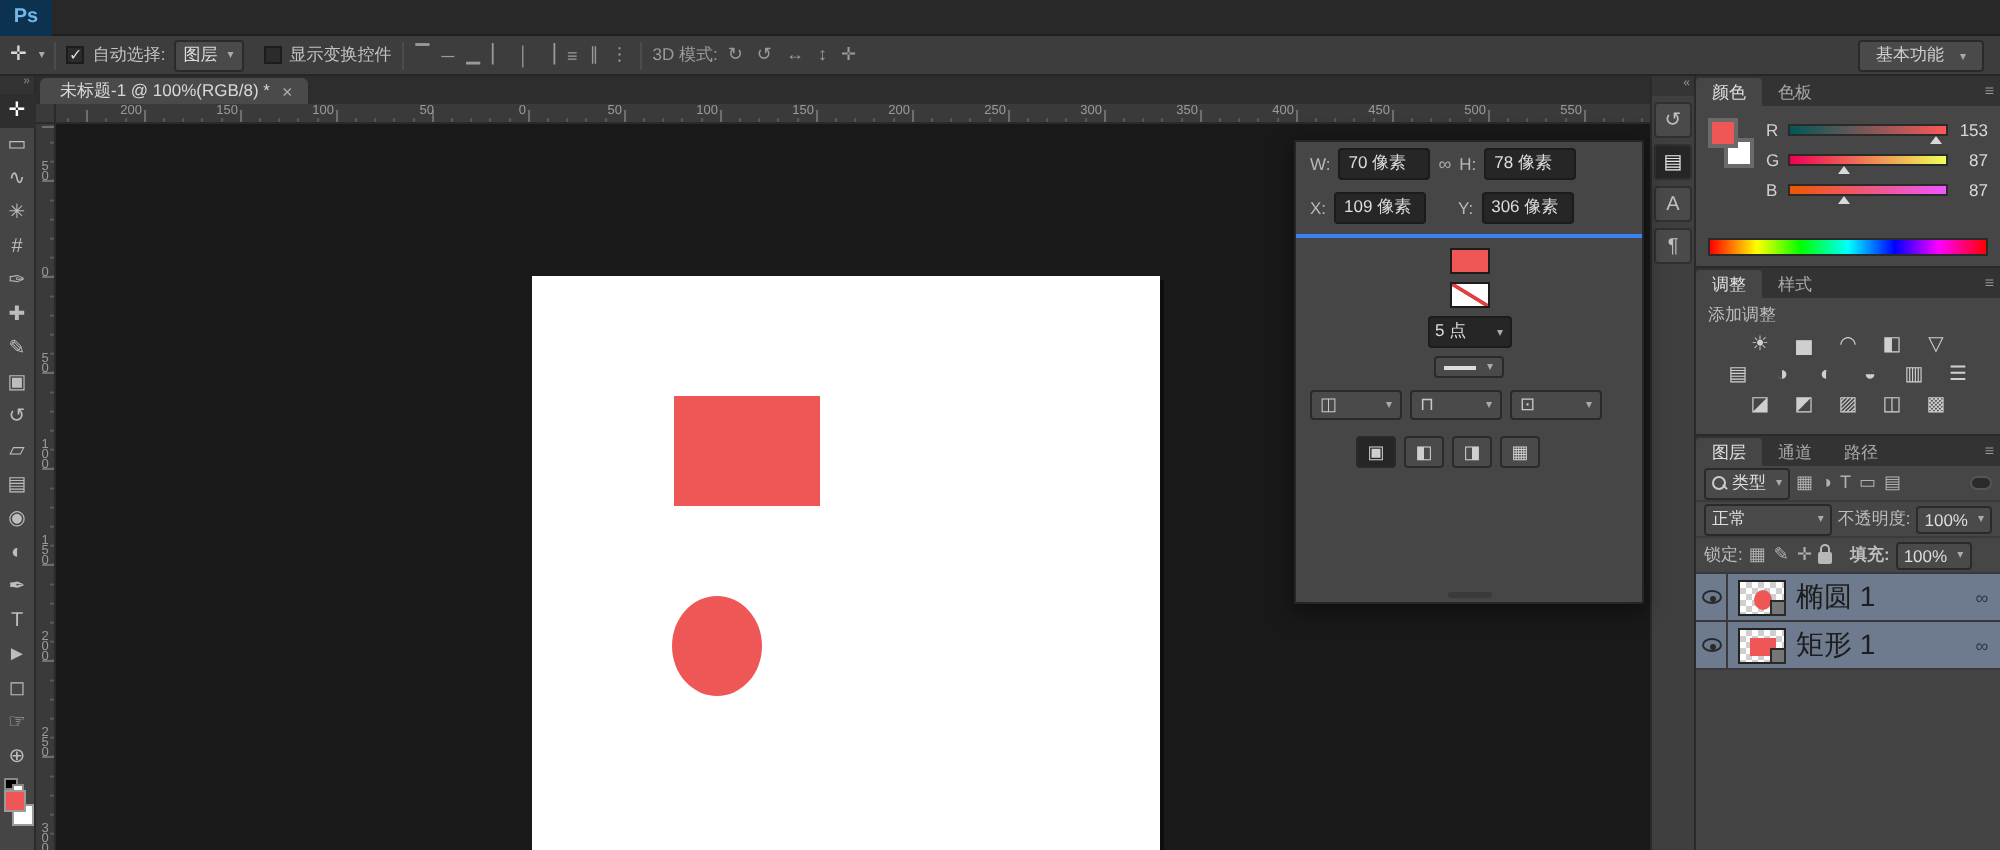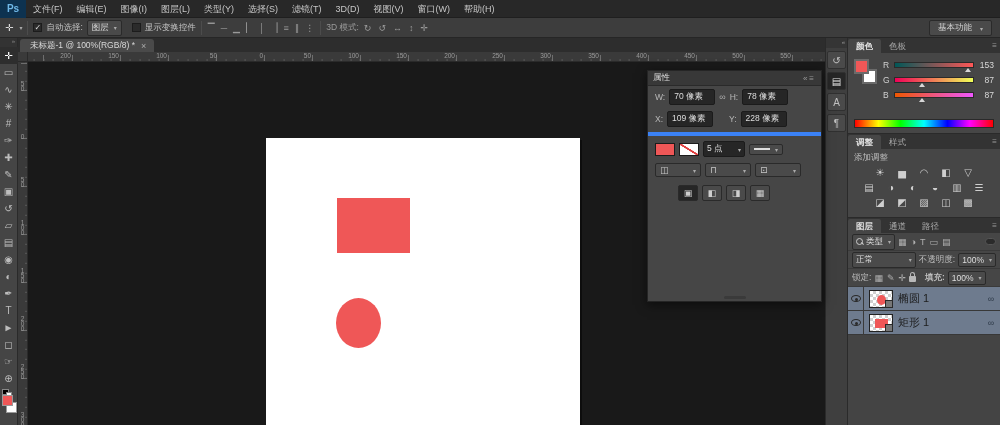"文件(F)" div { html: <div> <span>文件(F)</span> <span>编辑(E)</span> <span>图像(I)</span> <span>图层(L)</span> <span>类型(Y)</span> <span>选择(S)</span> <span>滤镜(T)</span> <span>3D(D)</span> <span>视图(V)</span> <span>窗口(W)</span> <span>帮助(H)</span> </div> -> none }
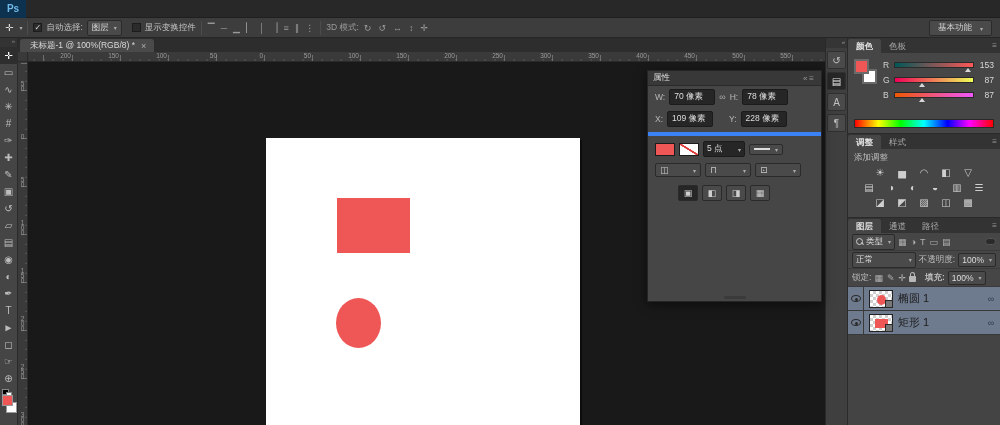"颜色" .ptab.active { font-weight: bold -> none }
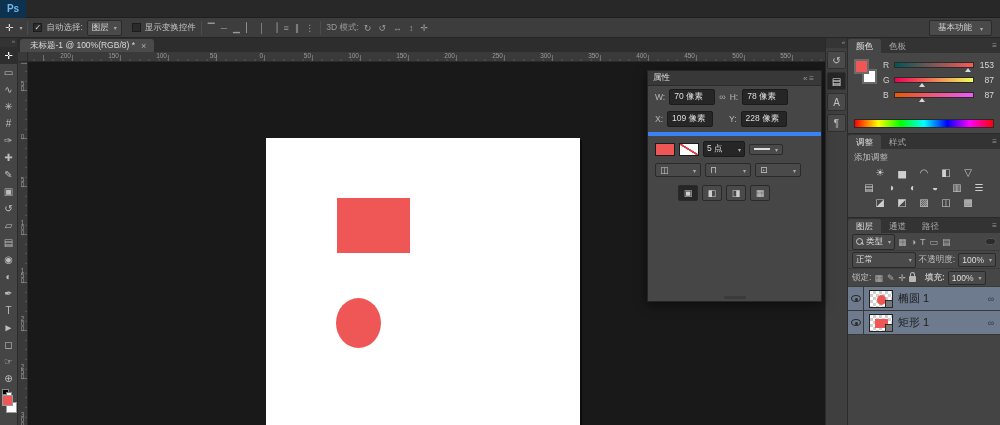"属性" div.props-header { html: <div> <span>属性</span> <span>«≡</span> </div> -> none }
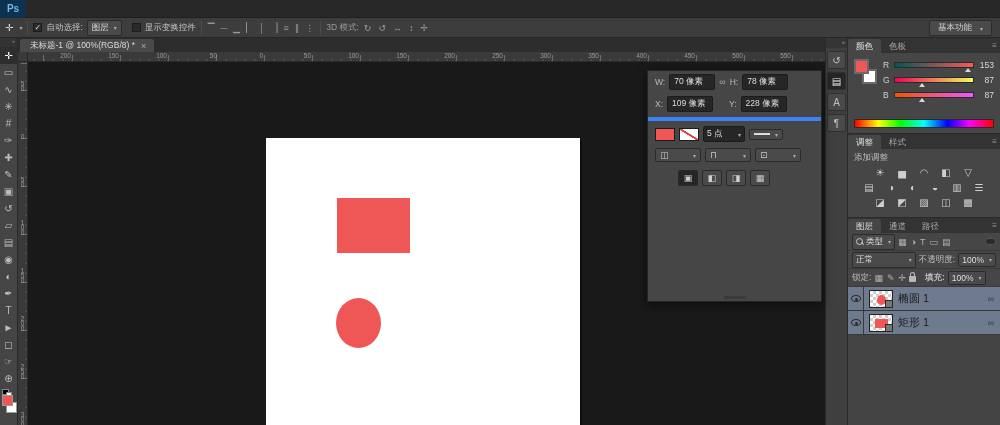"228 像素" span.pfield { text: 228 -> 306 }
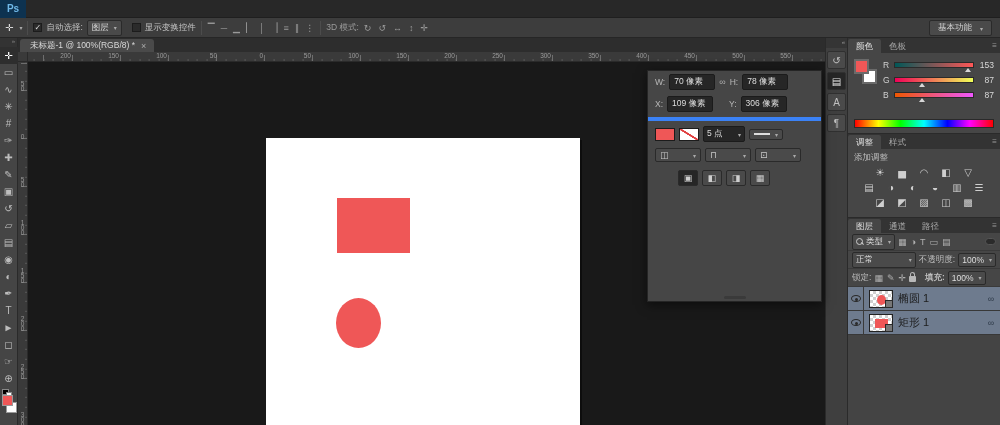"5 点" div.prow { border-top: 4px solid #3b82f6 -> 2px solid #3b82f6; flex-direction: none -> column }
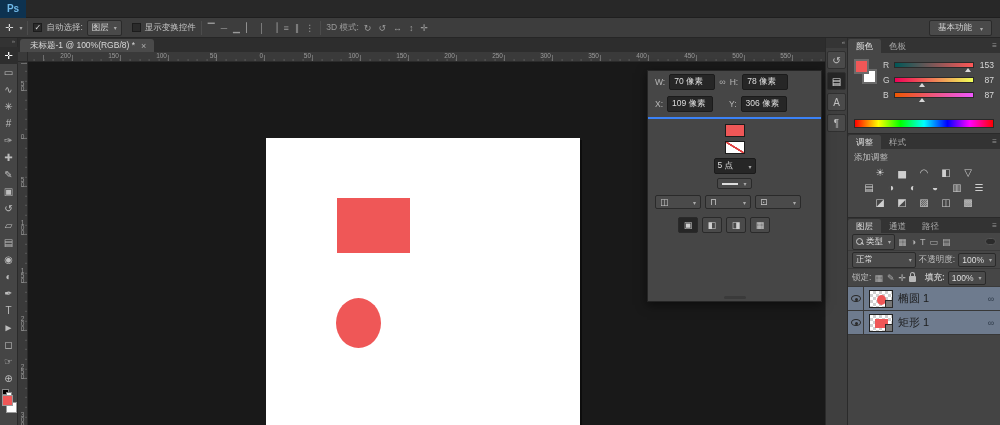"椭圆 1" .lname { font-size: 11px -> 14px }
